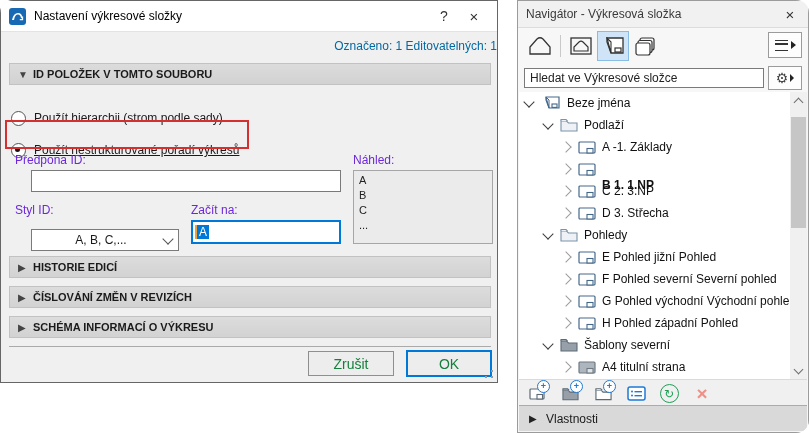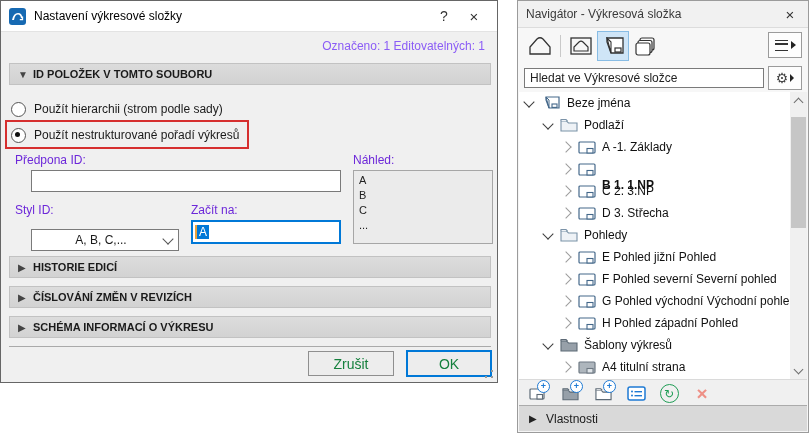"Nastavení výkresové složky" #stage { border-radius: none -> 13px }
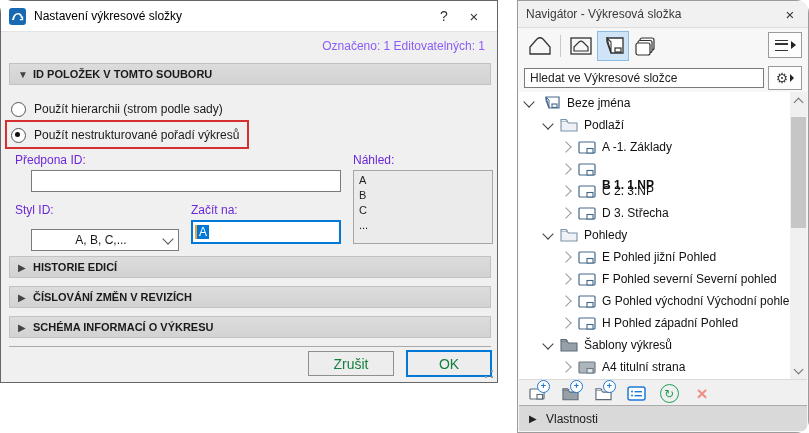"Označeno: 1 Editovatelných: 1" .status-line { color: #8b5cf6 -> #0369a1; right: 12px -> 0 }
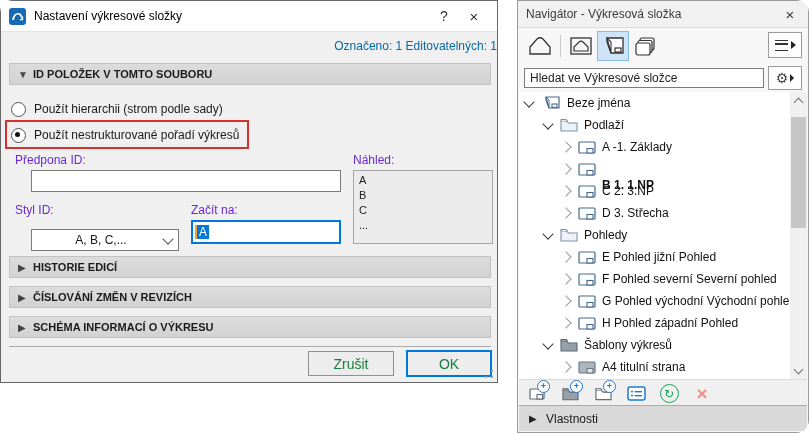"Použít hierarchii (strom podle sady)" div.radio-row { top: 99px -> 108px }
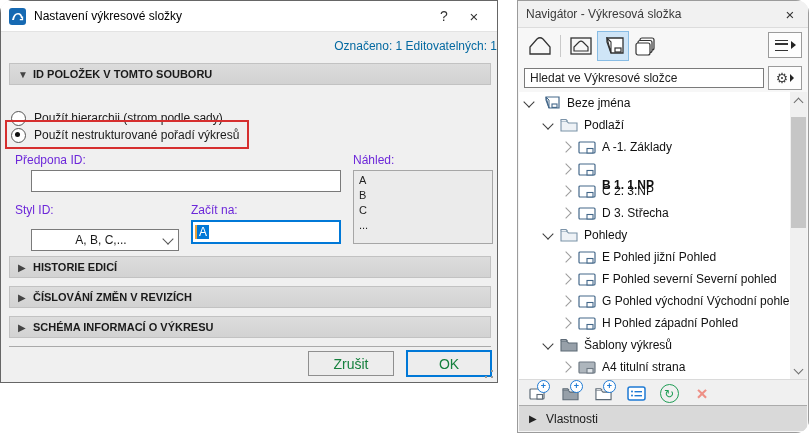"Použít nestrukturované pořadí výkresů" div.radio-row { text-decoration: none -> underline; top: 125px -> 140px }
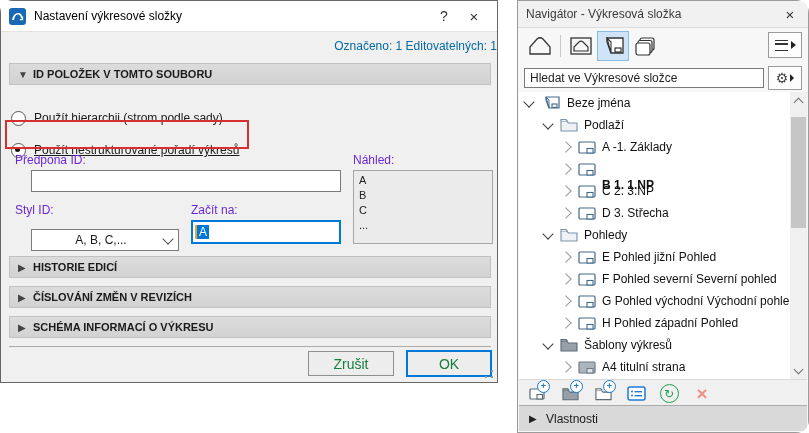"Šablony výkresů" span.tlabel { text: výkresů -> severní }
